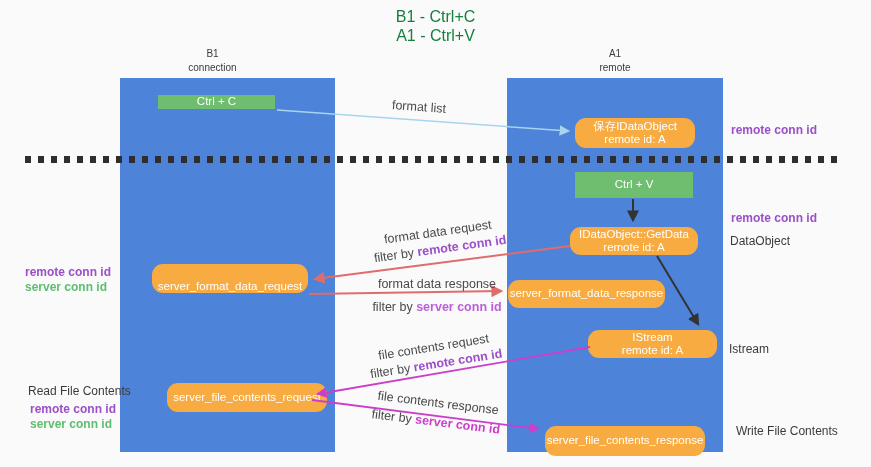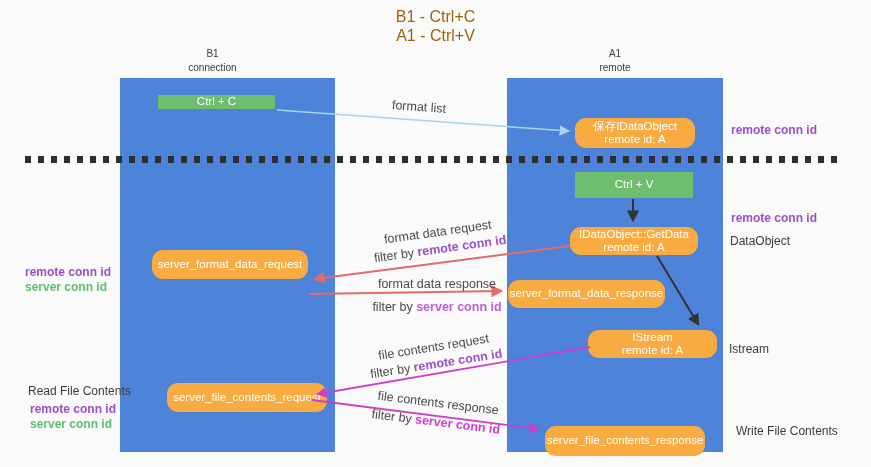"B1 - Ctrl+C" .title { color: #a16207 -> #15803d }
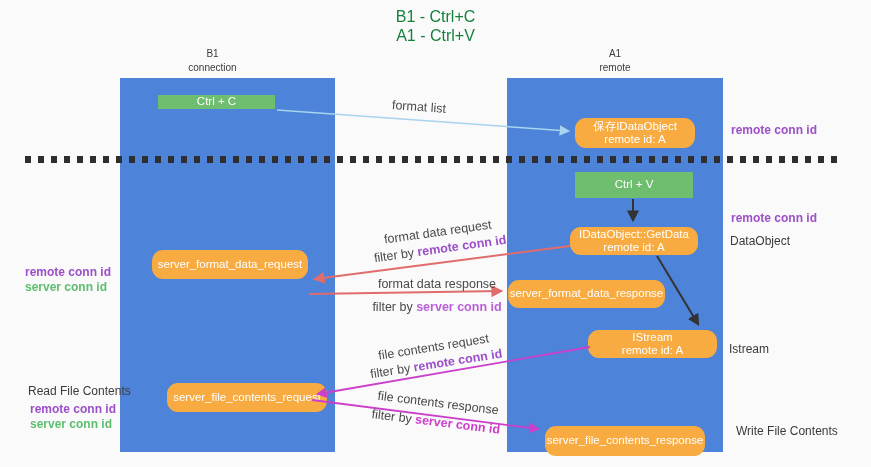"server_format_data_request" div.abs { justify-content: none -> flex-end; top: 250px -> 264px }
